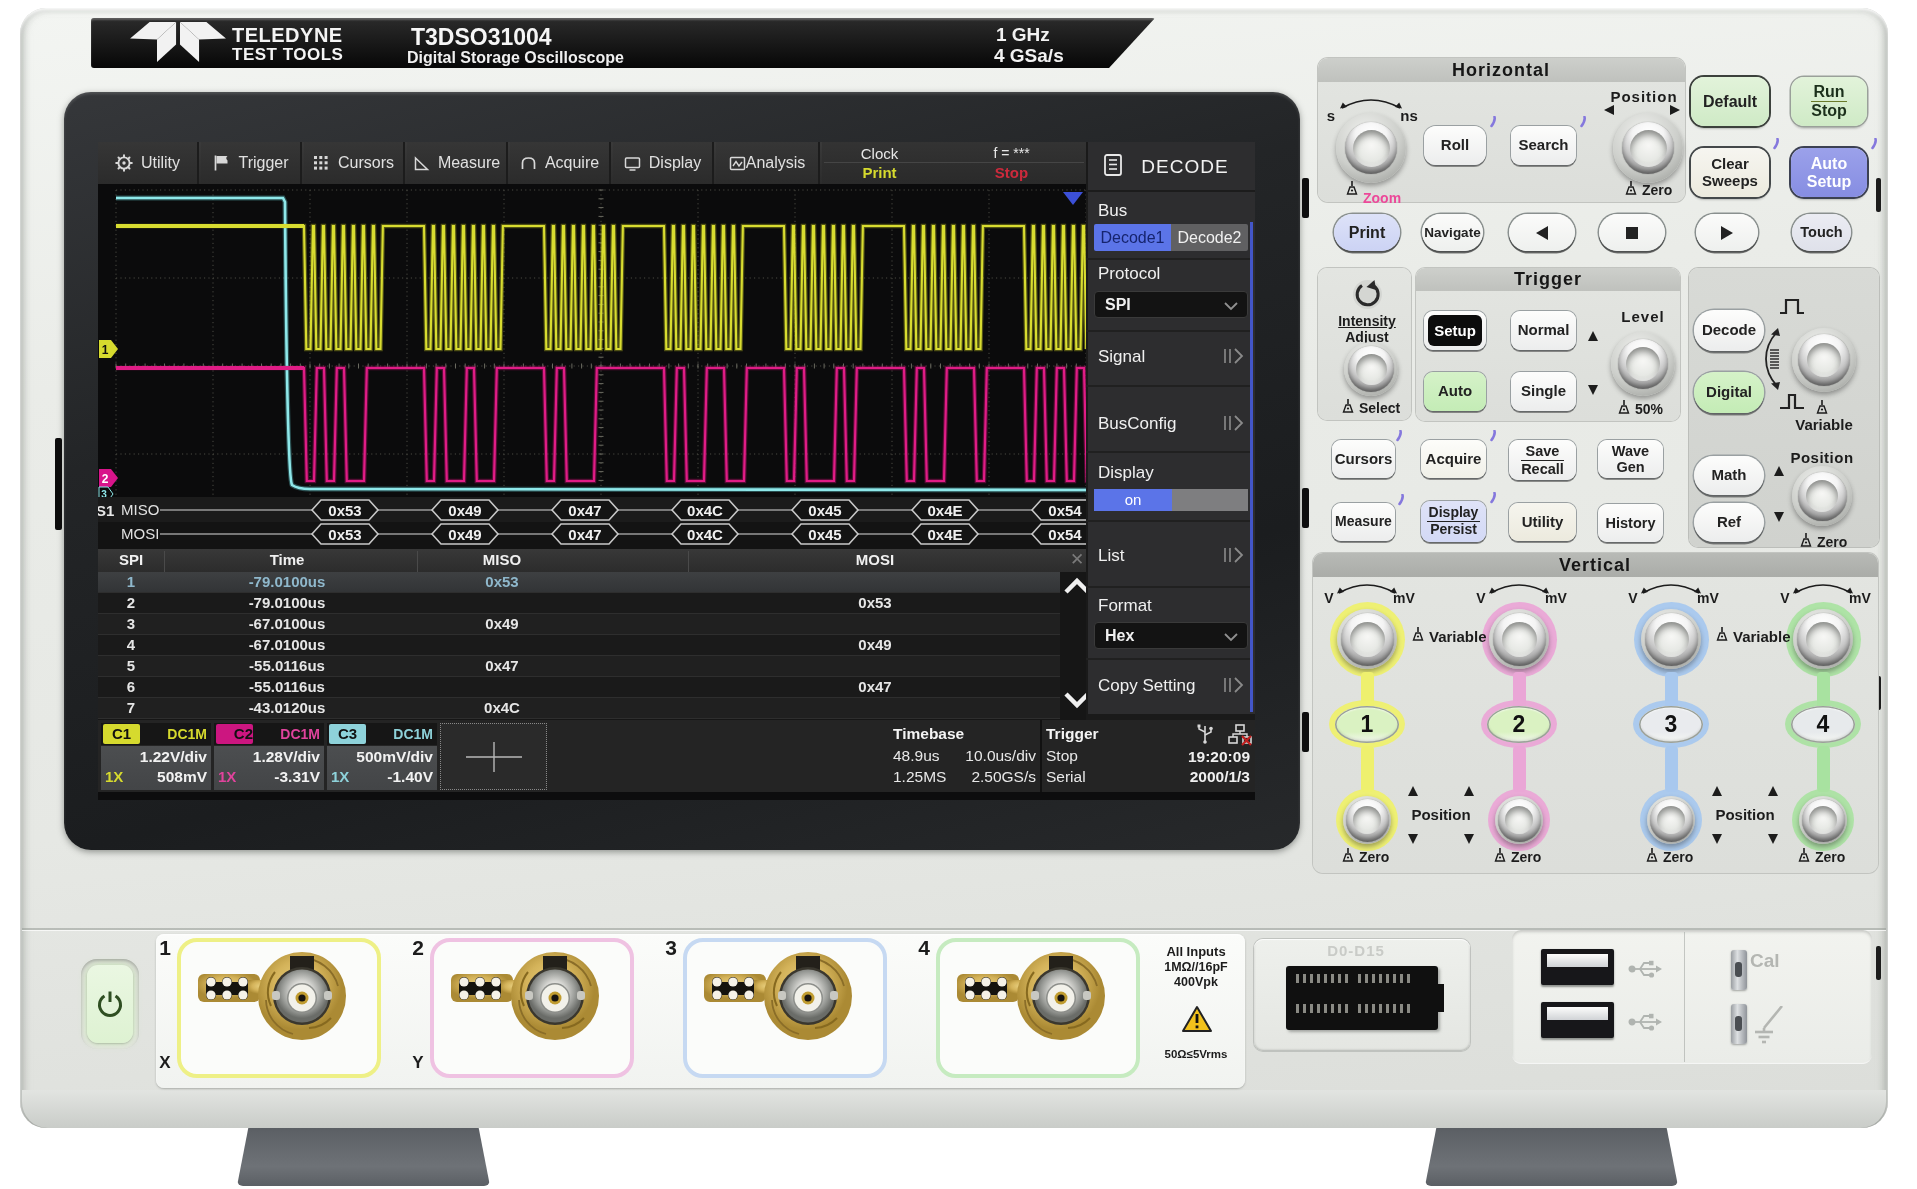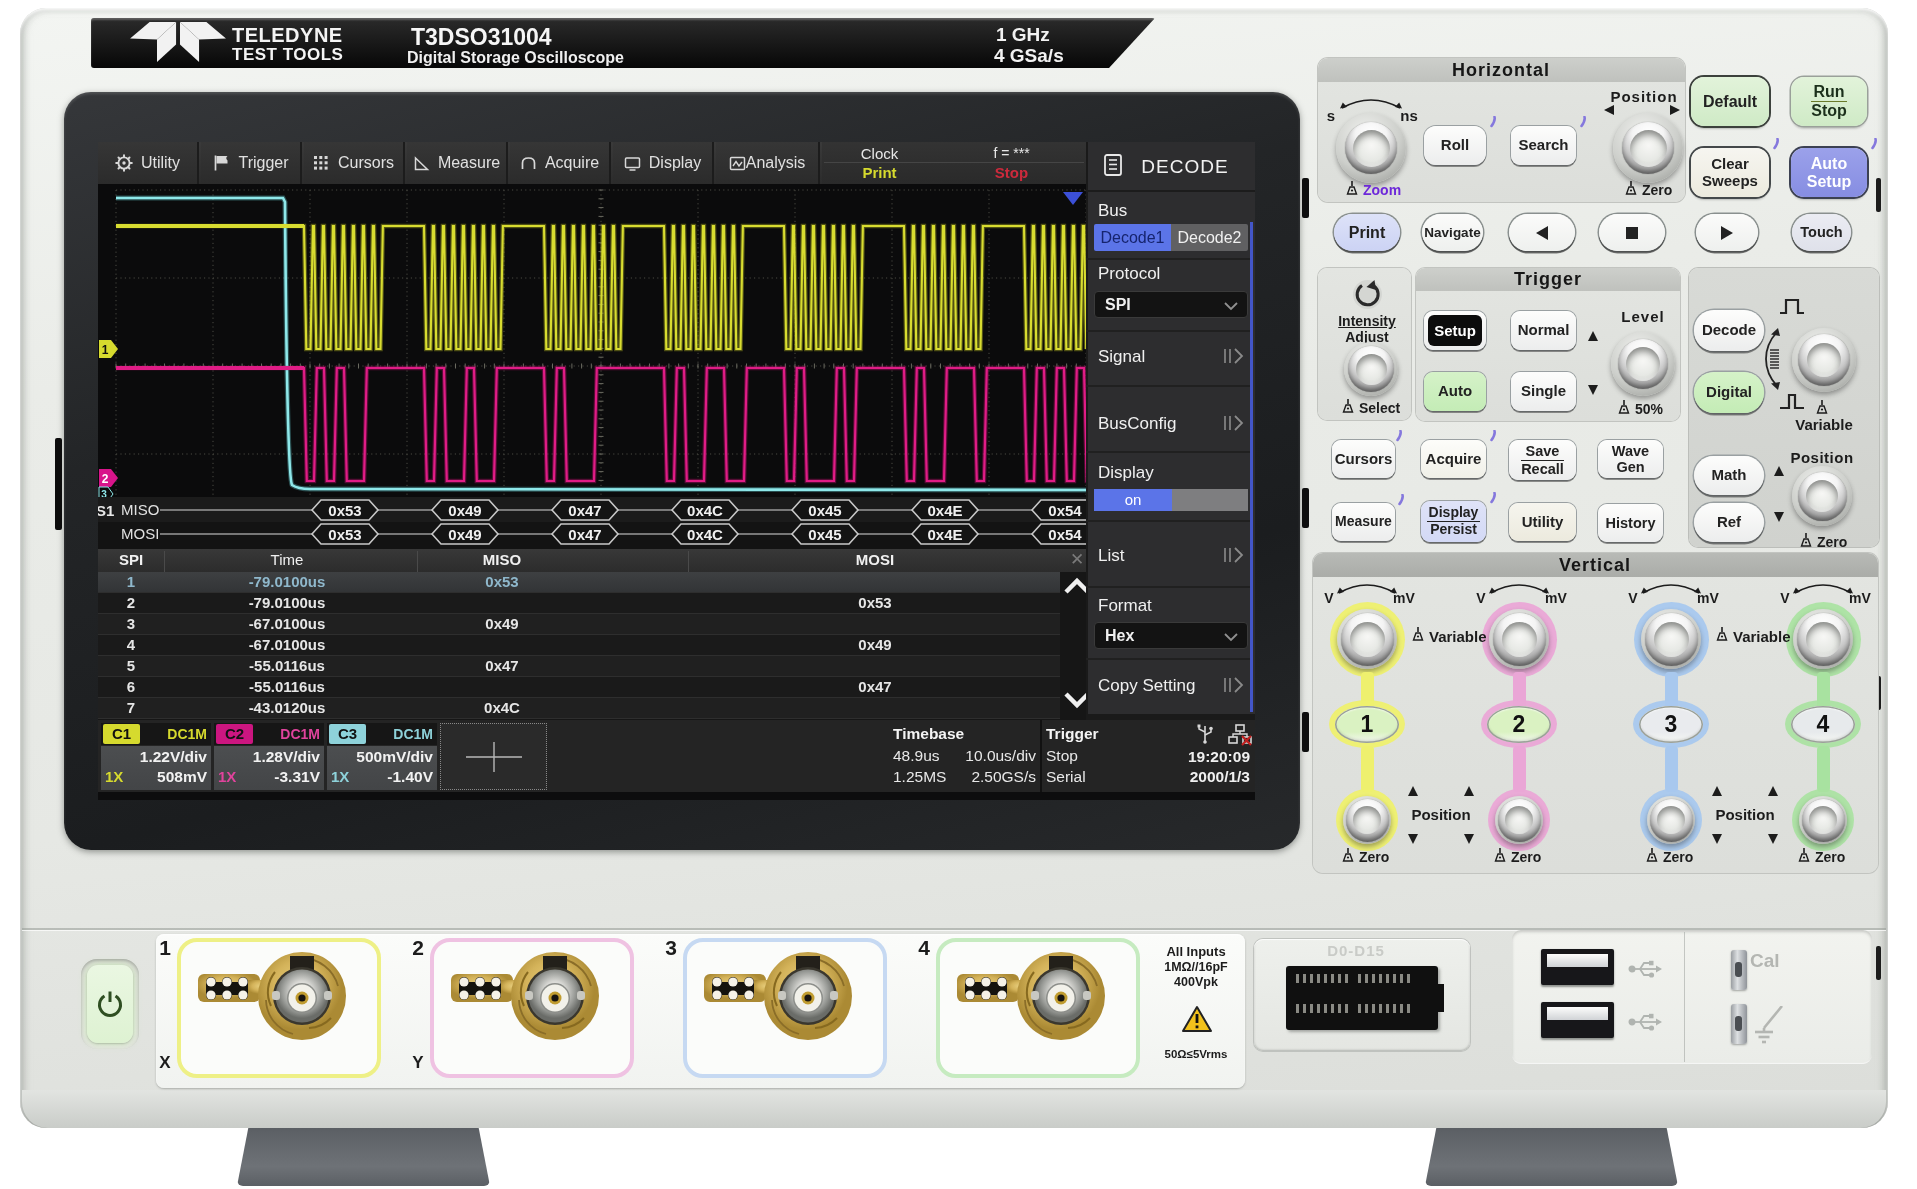"Zoom" div { color: #6d28d9 -> #ec4899; top: 182px -> 190px }
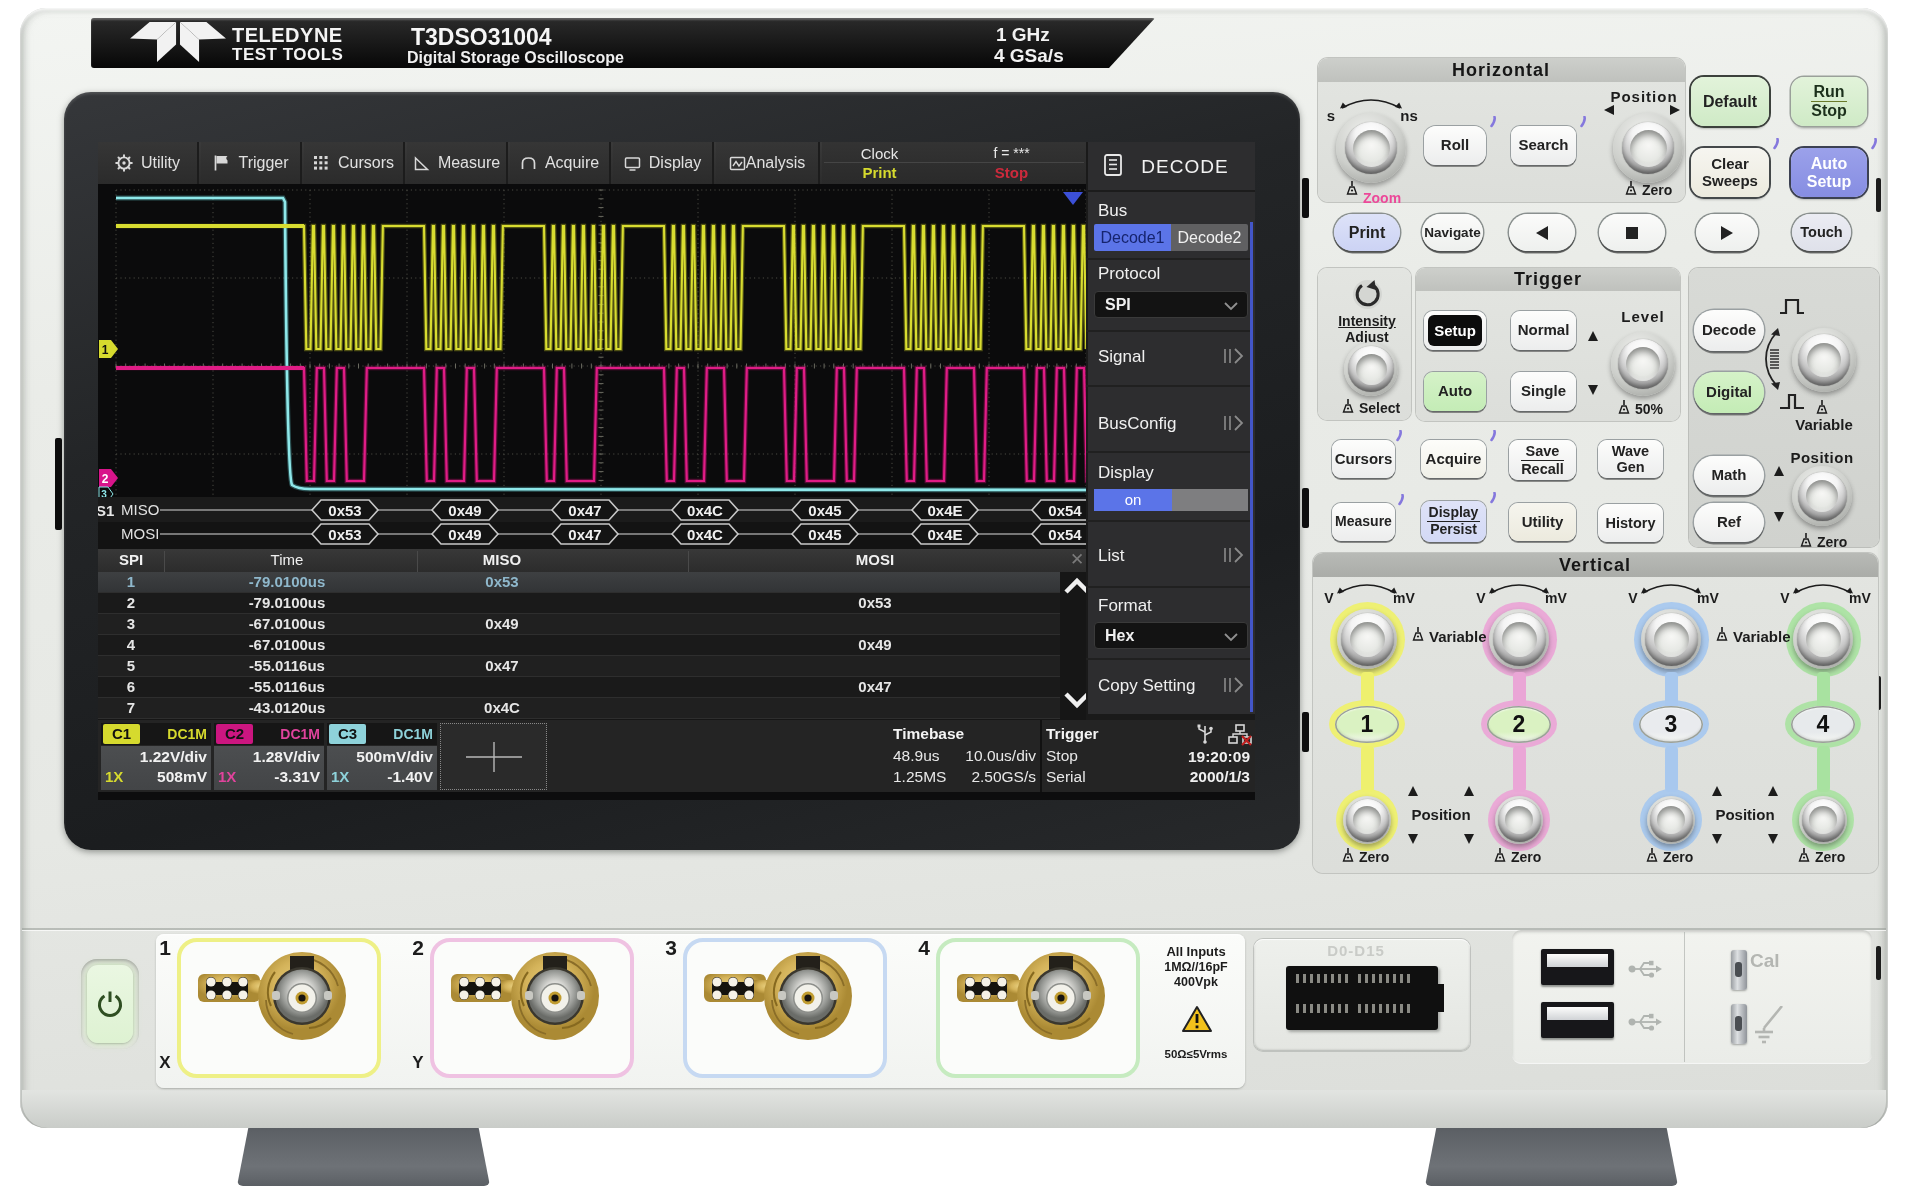"Time" div { font-weight: normal -> bold }
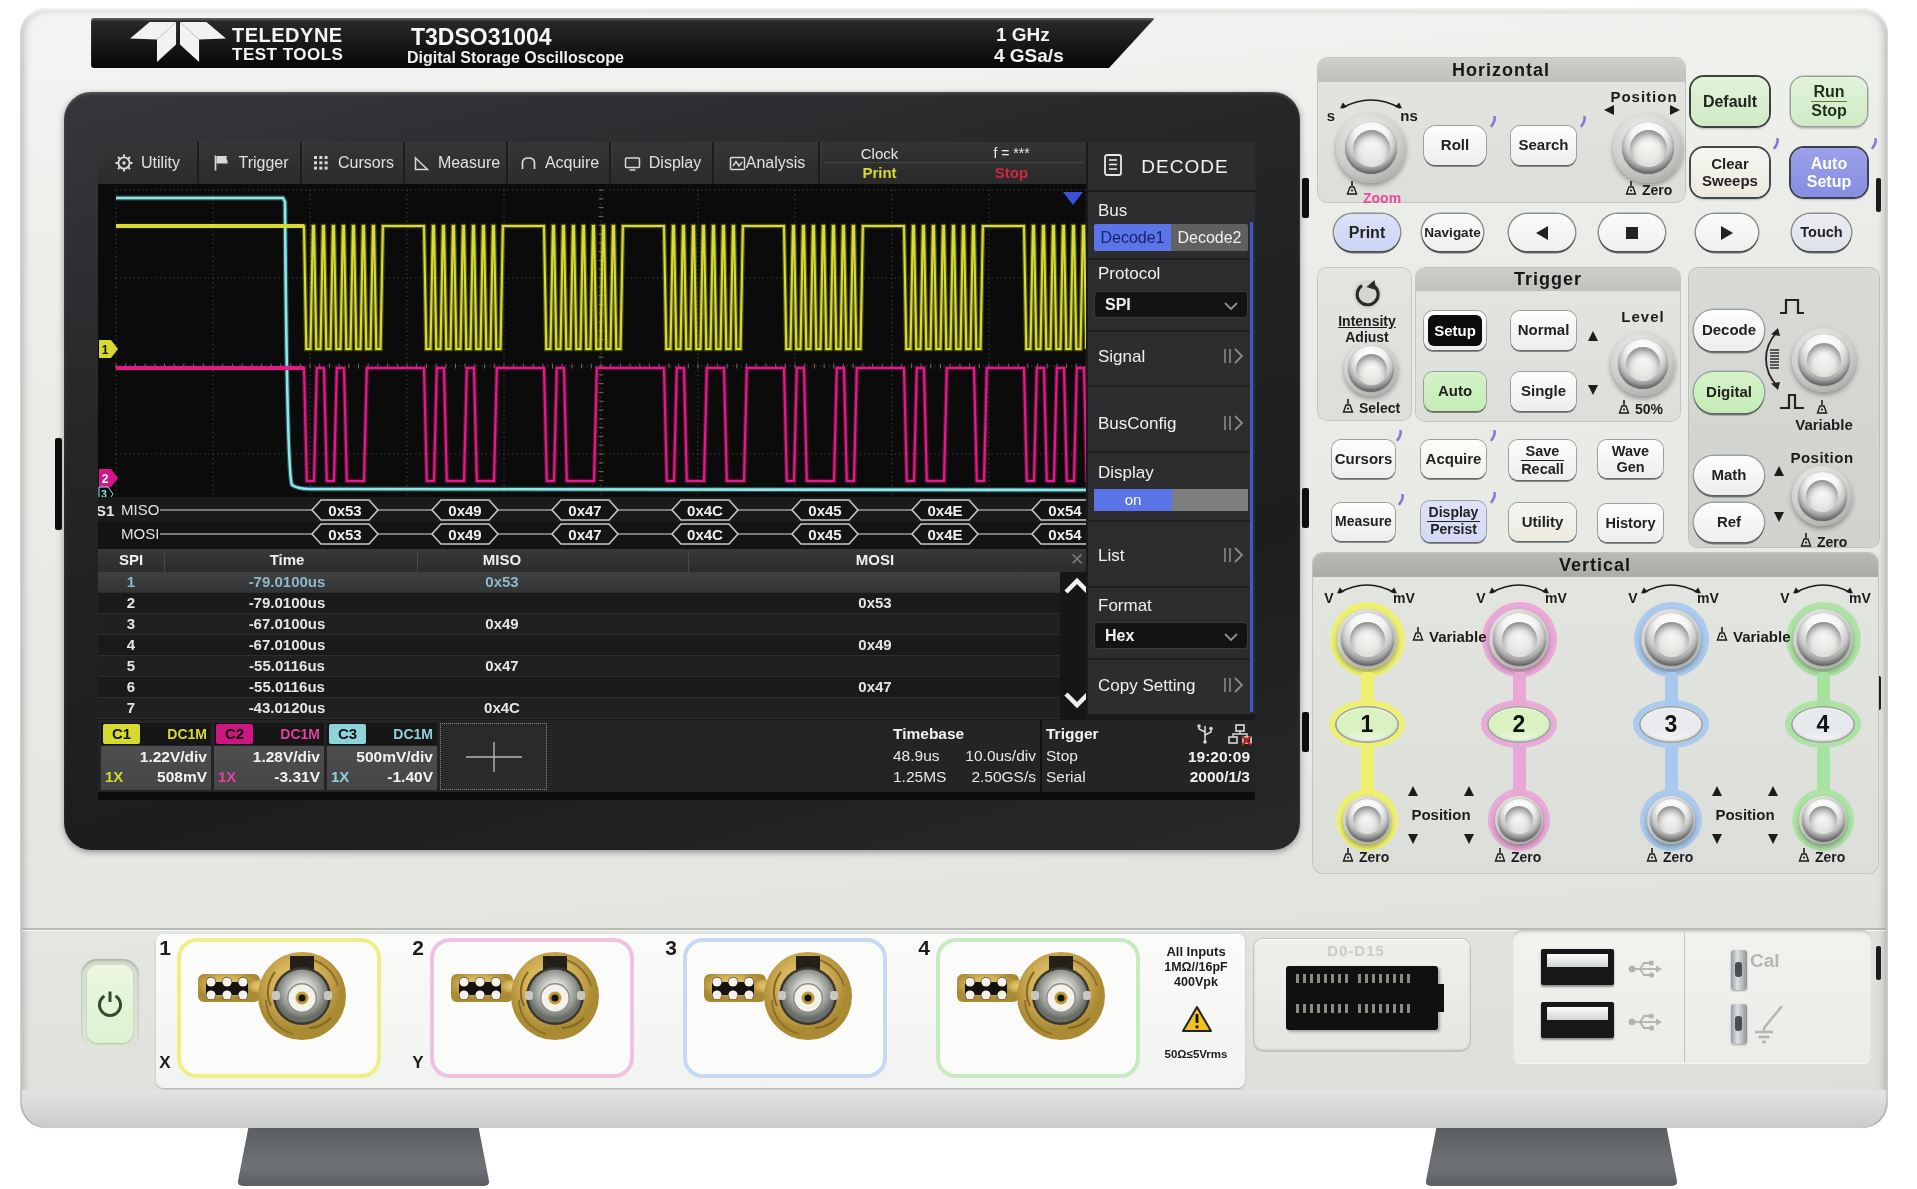"C2" div { text-align: center -> right }
